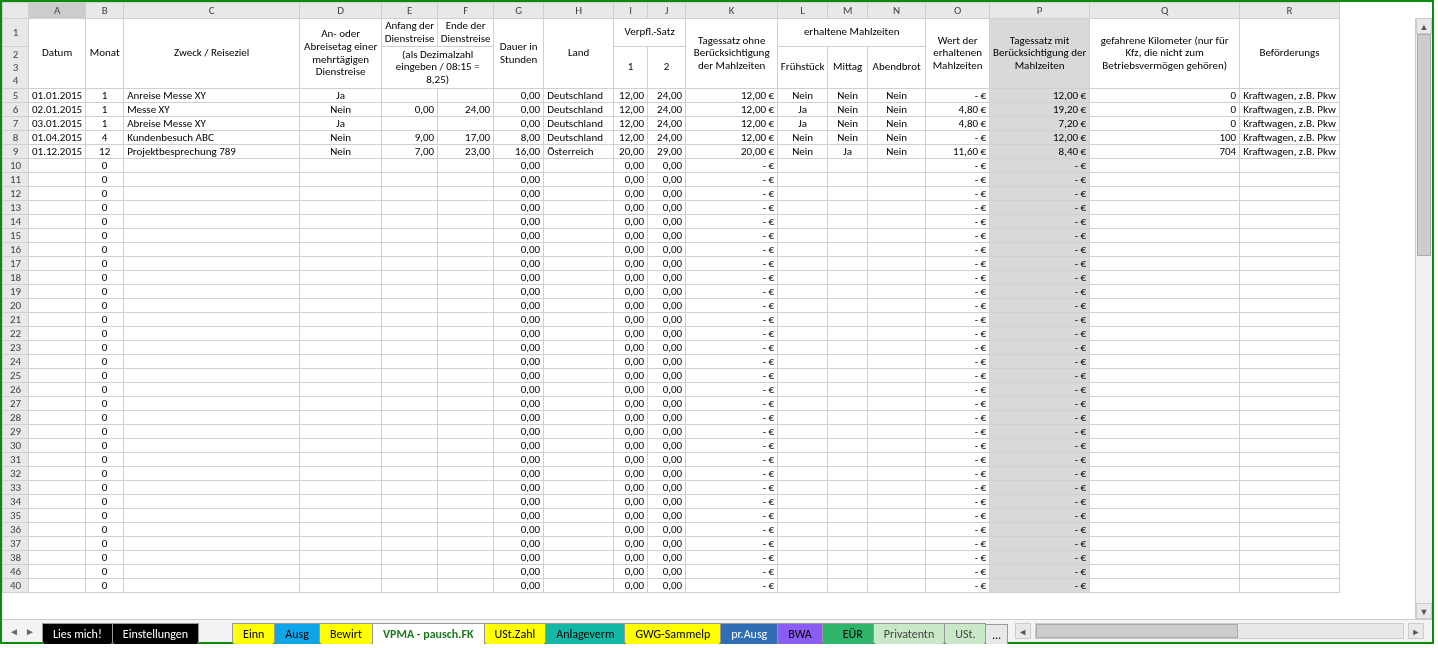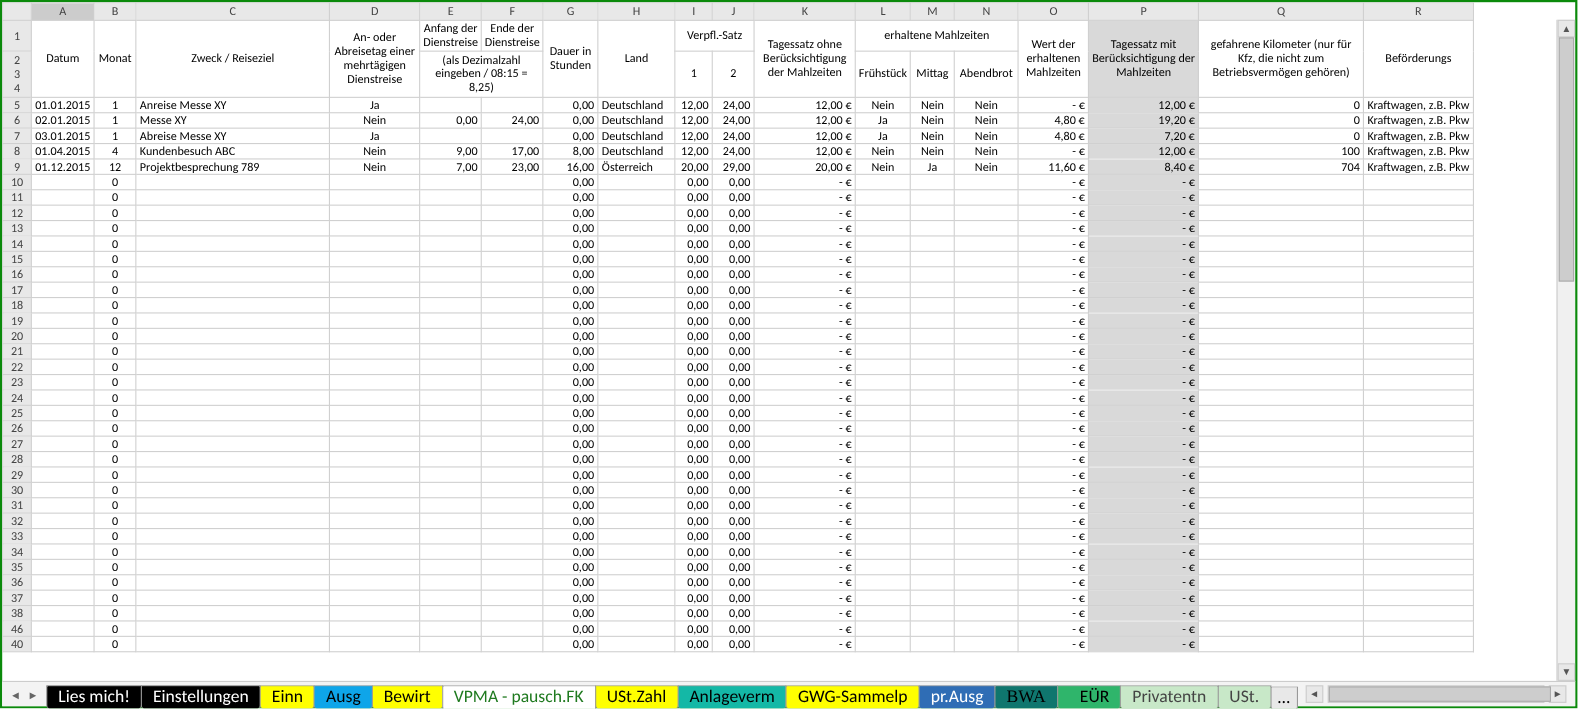"Lies mich!" .tab { font-size: 16px -> 12px }
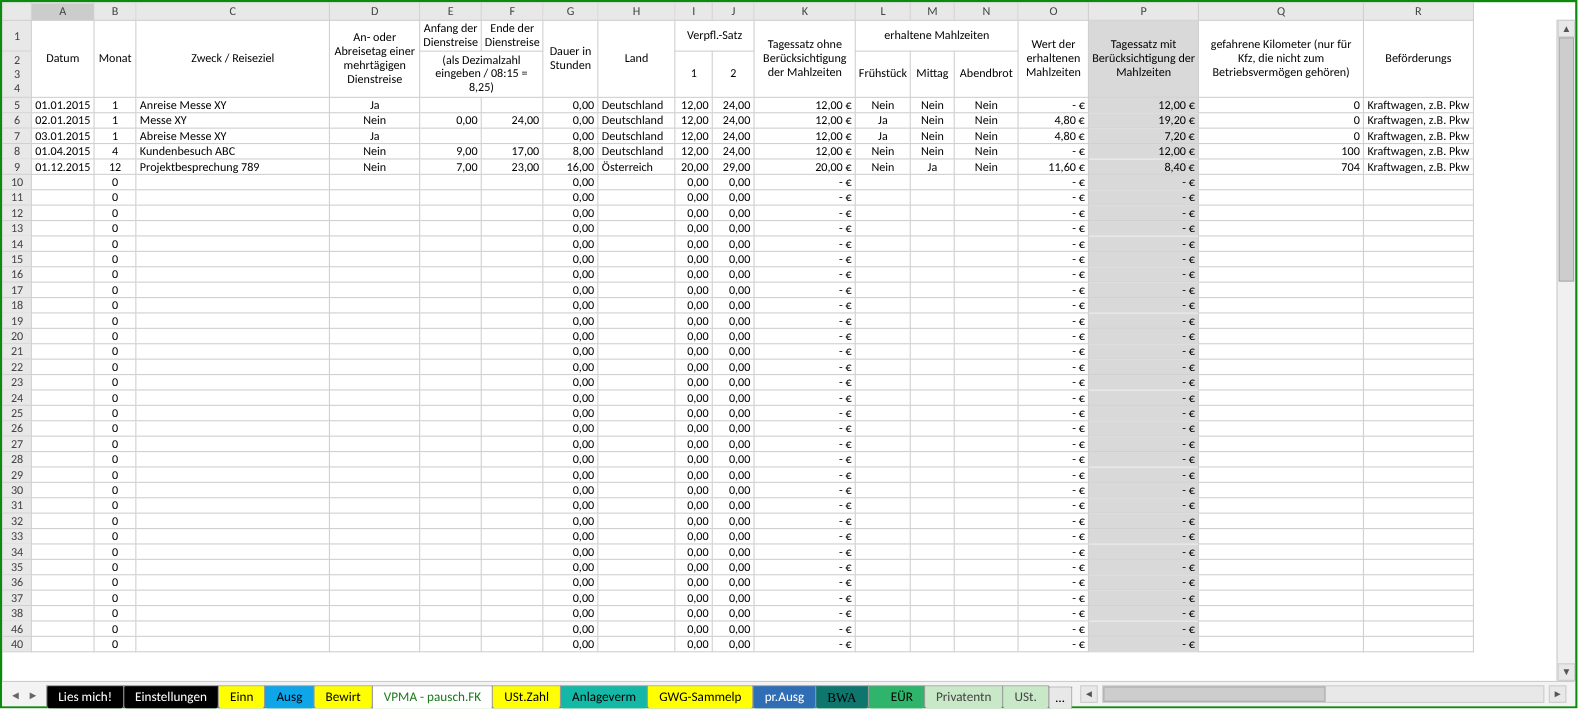"Einn" div.tab { margin-left: none -> 34px }
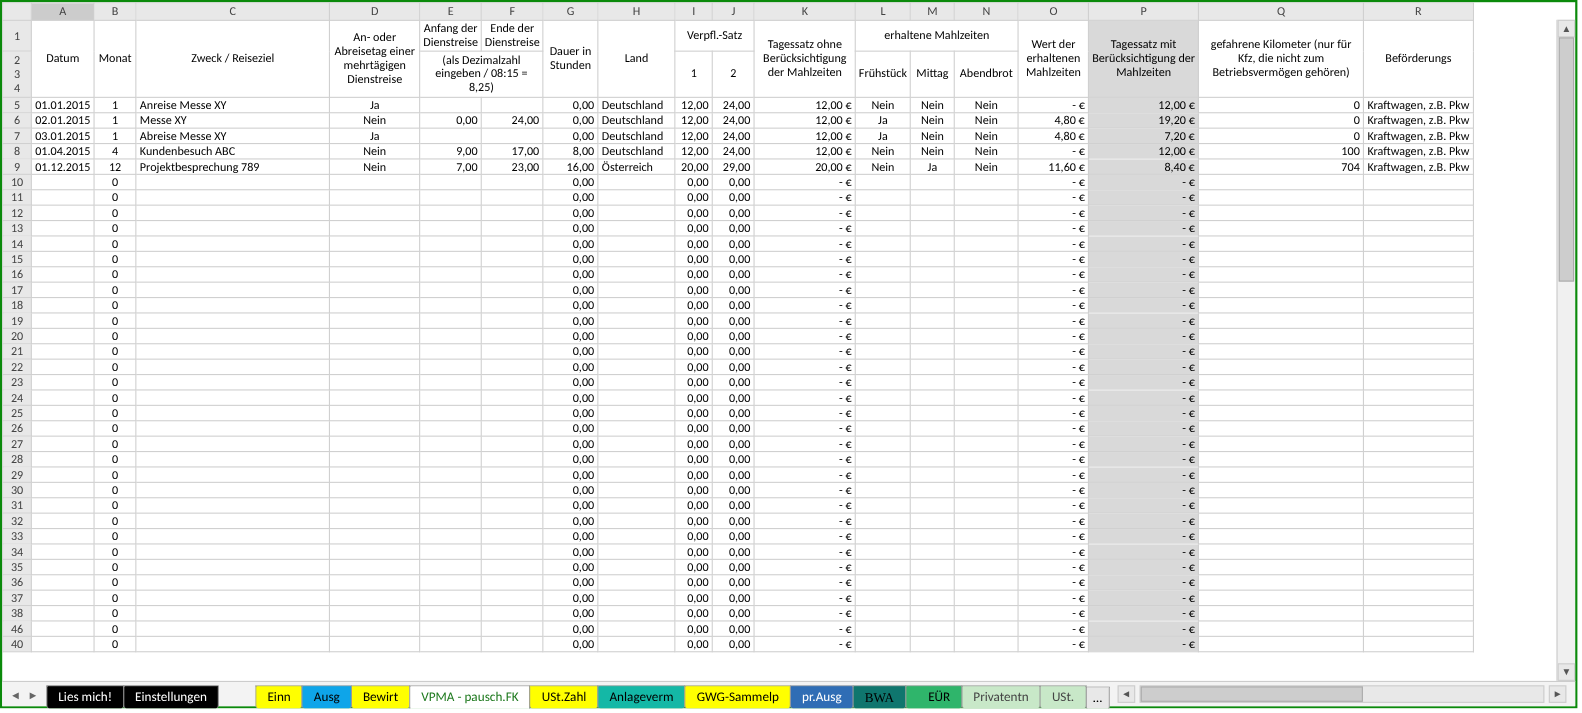"VPMA - pausch.FK" div.tab { font-weight: normal -> bold }
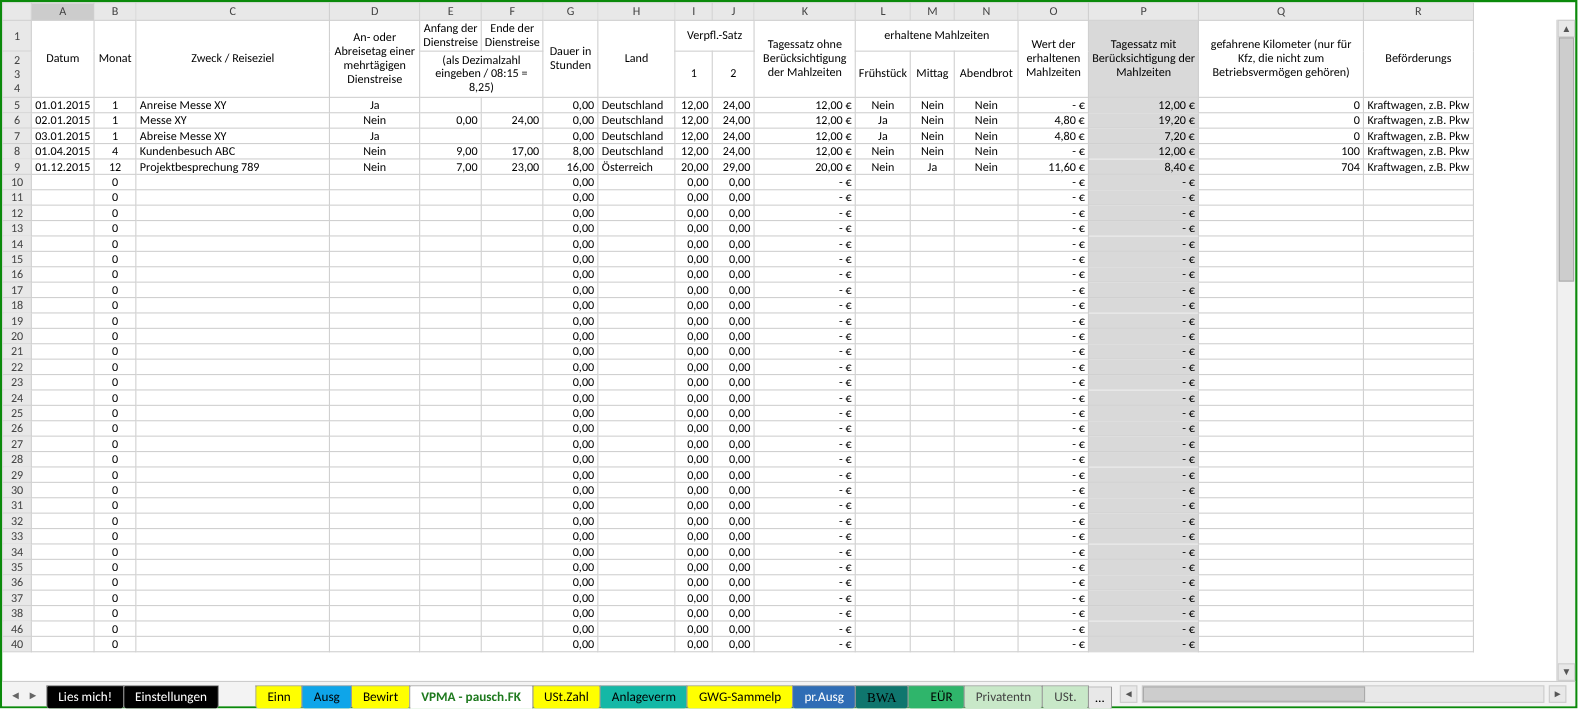"BWA" div.tab { background: #0f766e -> #8b5cf6; font-family: Liberation Serif, serif -> none }
